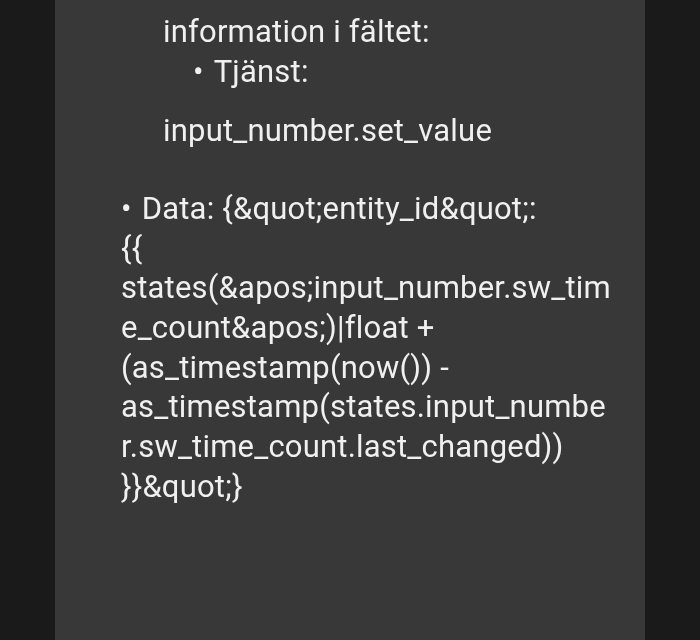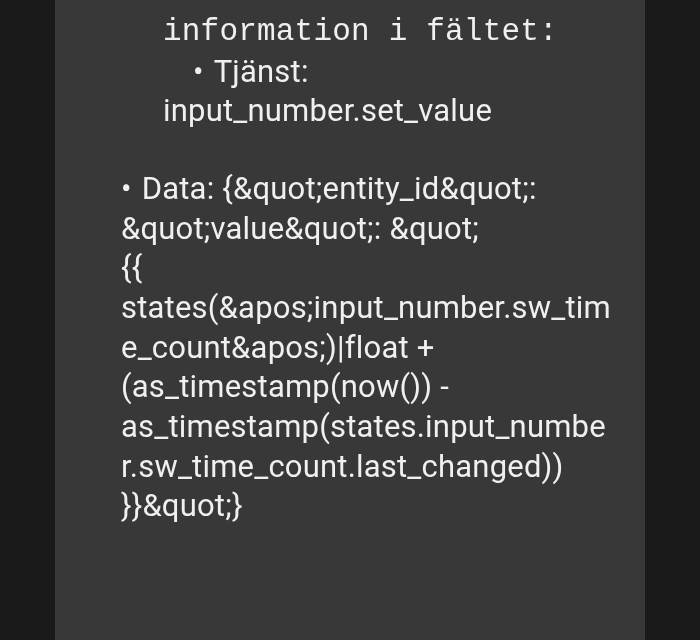"information i fältet:" .indent-1 { font-family: Liberation Mono, monospace -> none }
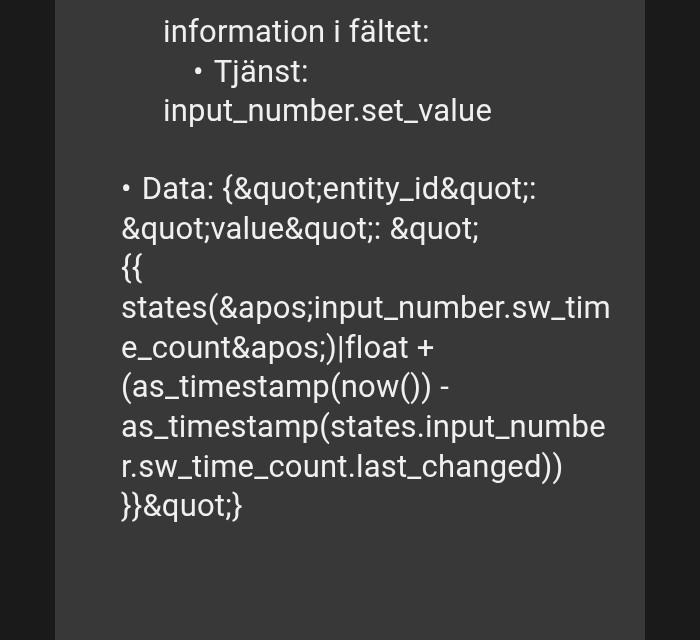"input_number.set_value" .indent-bullet { margin-top: none -> 20px }
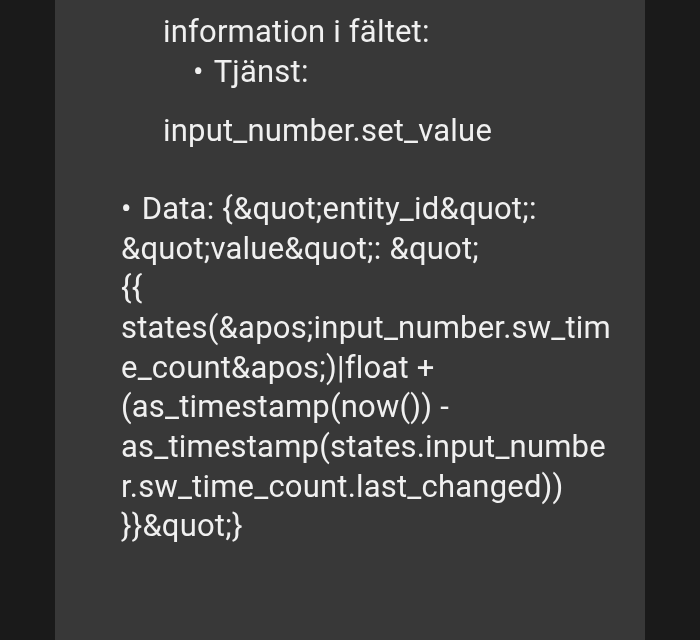"&quot;value&quot;: &quot;" div { html: <div>&amp;quot;value&amp;quot;: &amp;quot;</div> -> none }
